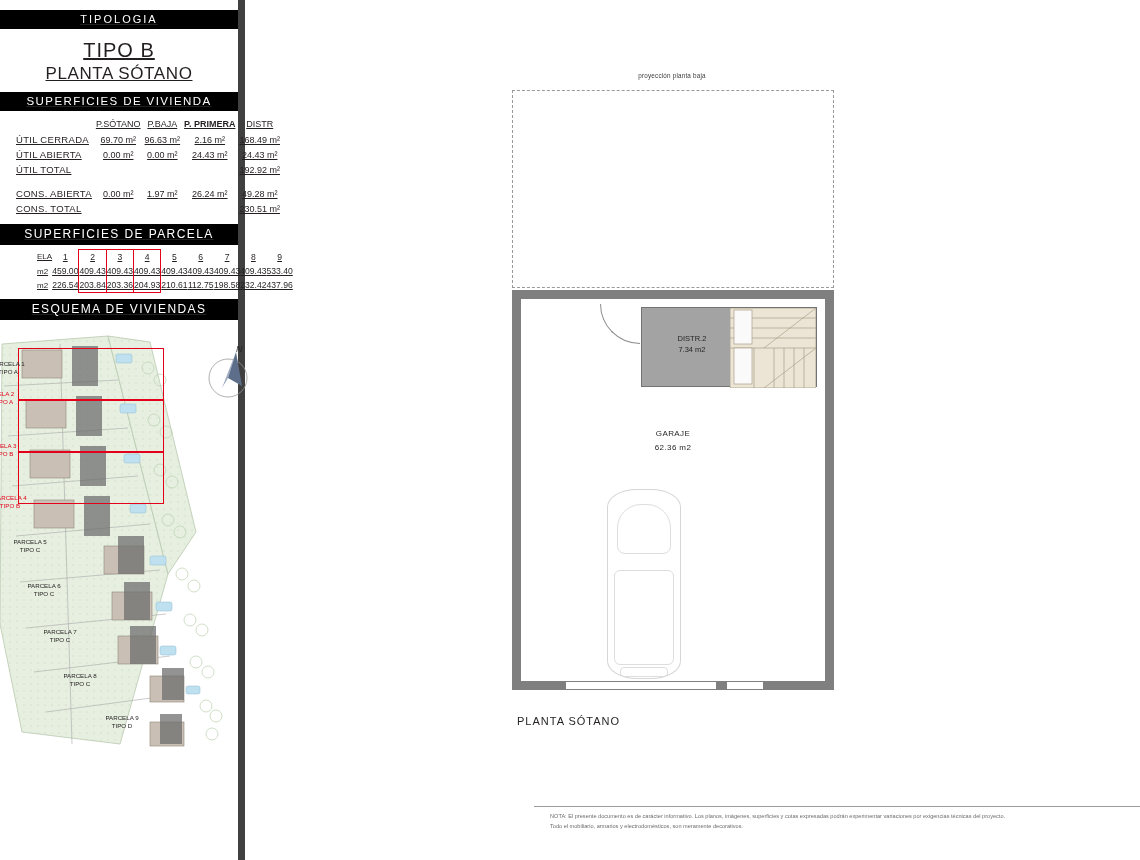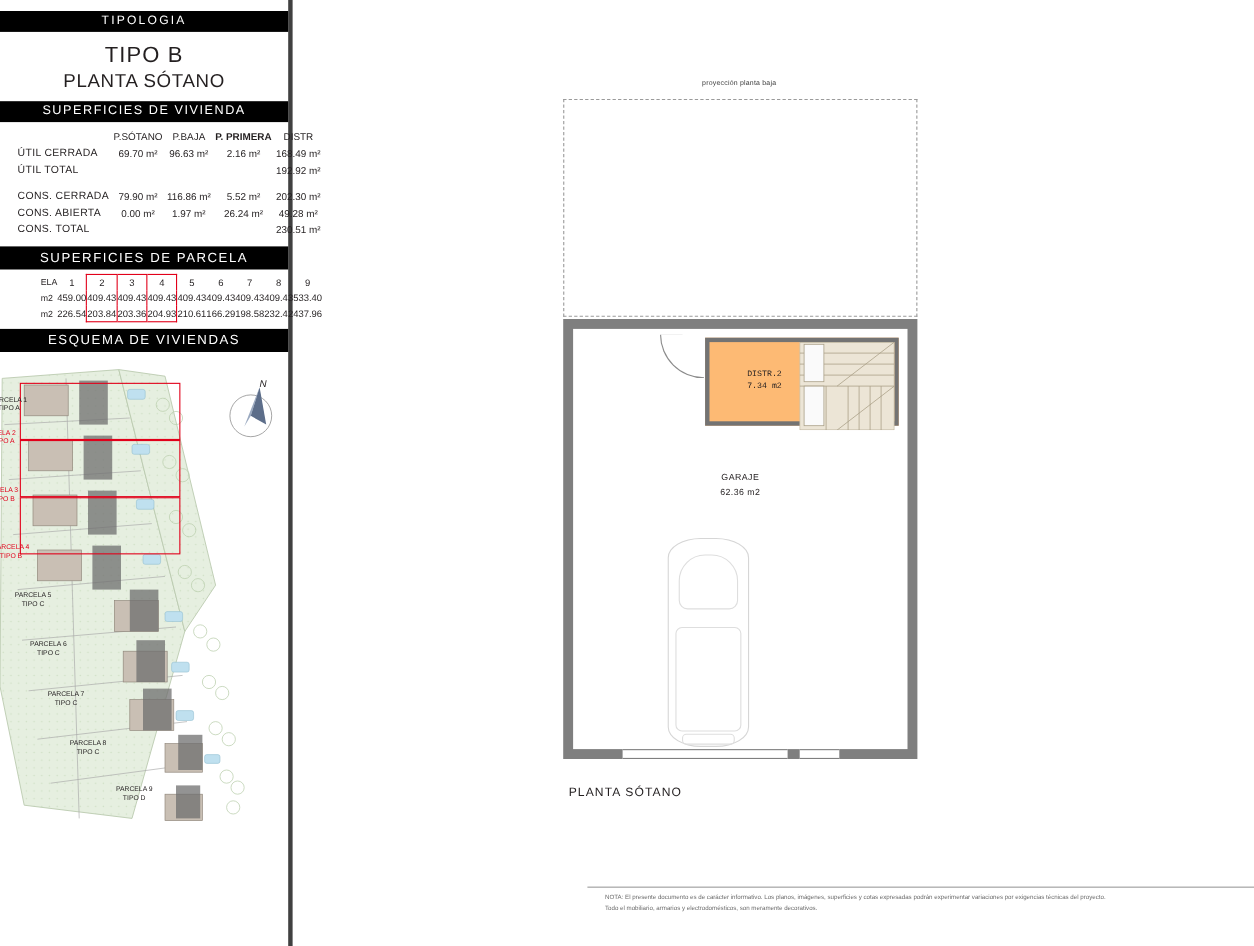"TIPOLOGIA" #left-panel { border-right: 4px solid #404040 -> 7px solid #404040; text-decoration: none -> underline; width: 266px -> 245px }
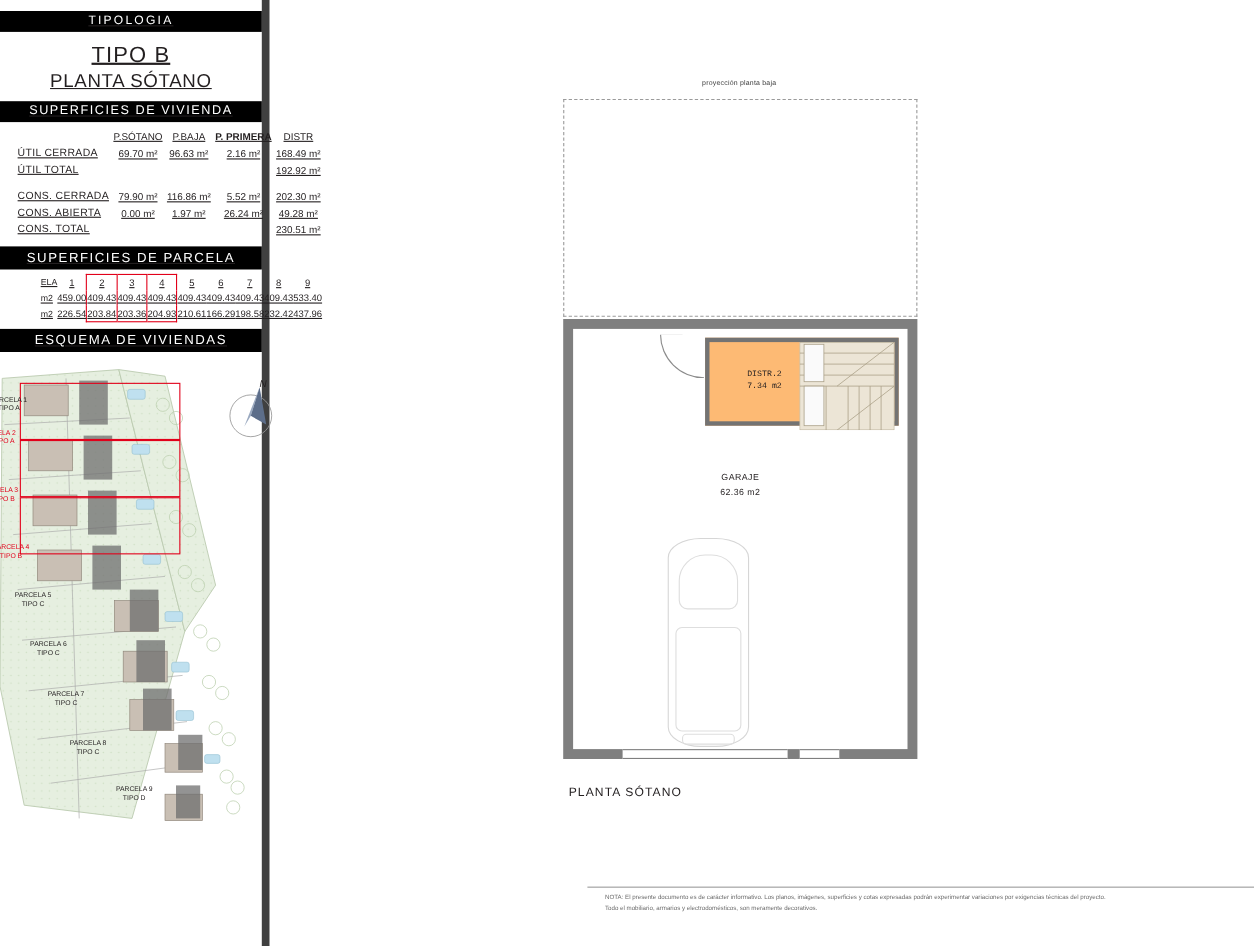"ÚTIL ABIERTA" tr { html: none -> <tr> <td>ÚTIL ABIERTA</td> <td>0.00 m²</td> <td>0.00 m²</td> <td>24.43 m²</td> <td>24.43 m²</td> </tr> }
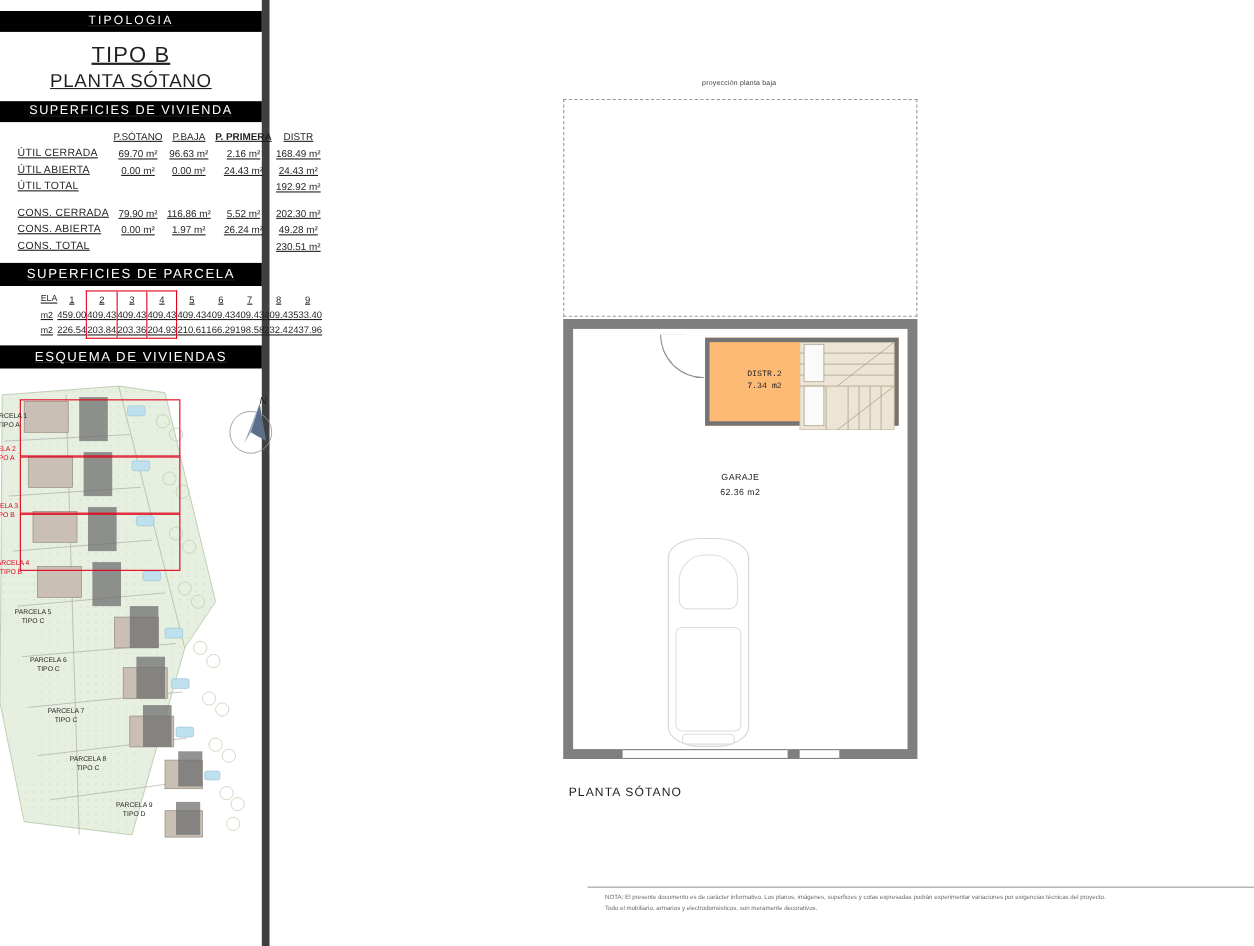"CONS. CERRADA" tr { html: <tr> <td>CONS. CERRADA</td> <td>79.90 m²</td> <td>116.86 m²</td> <td>5.52 m²</td> <td>202.30 m²</td> </tr> -> none }
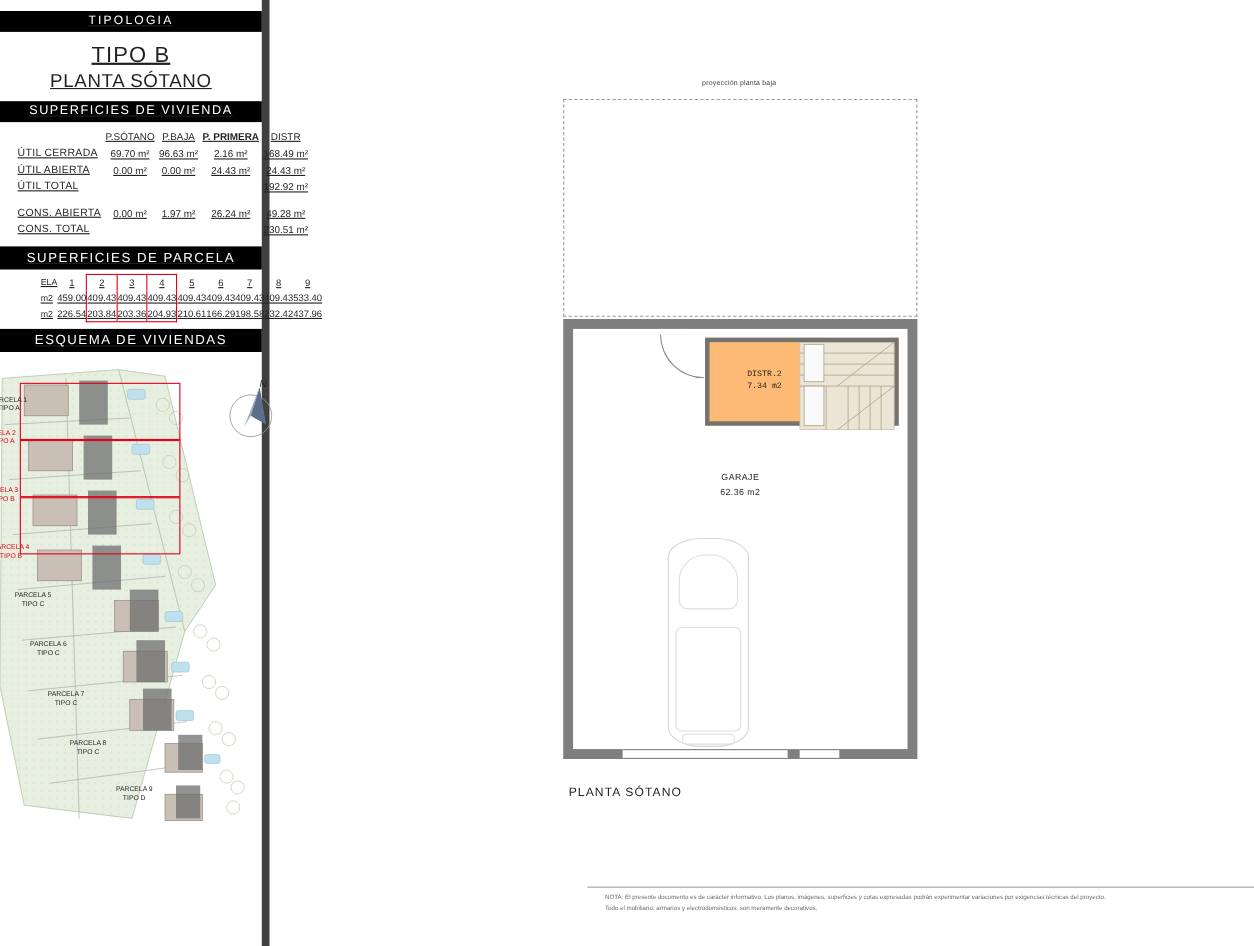"166.29" td { text: 166.29 -> 112.75 }
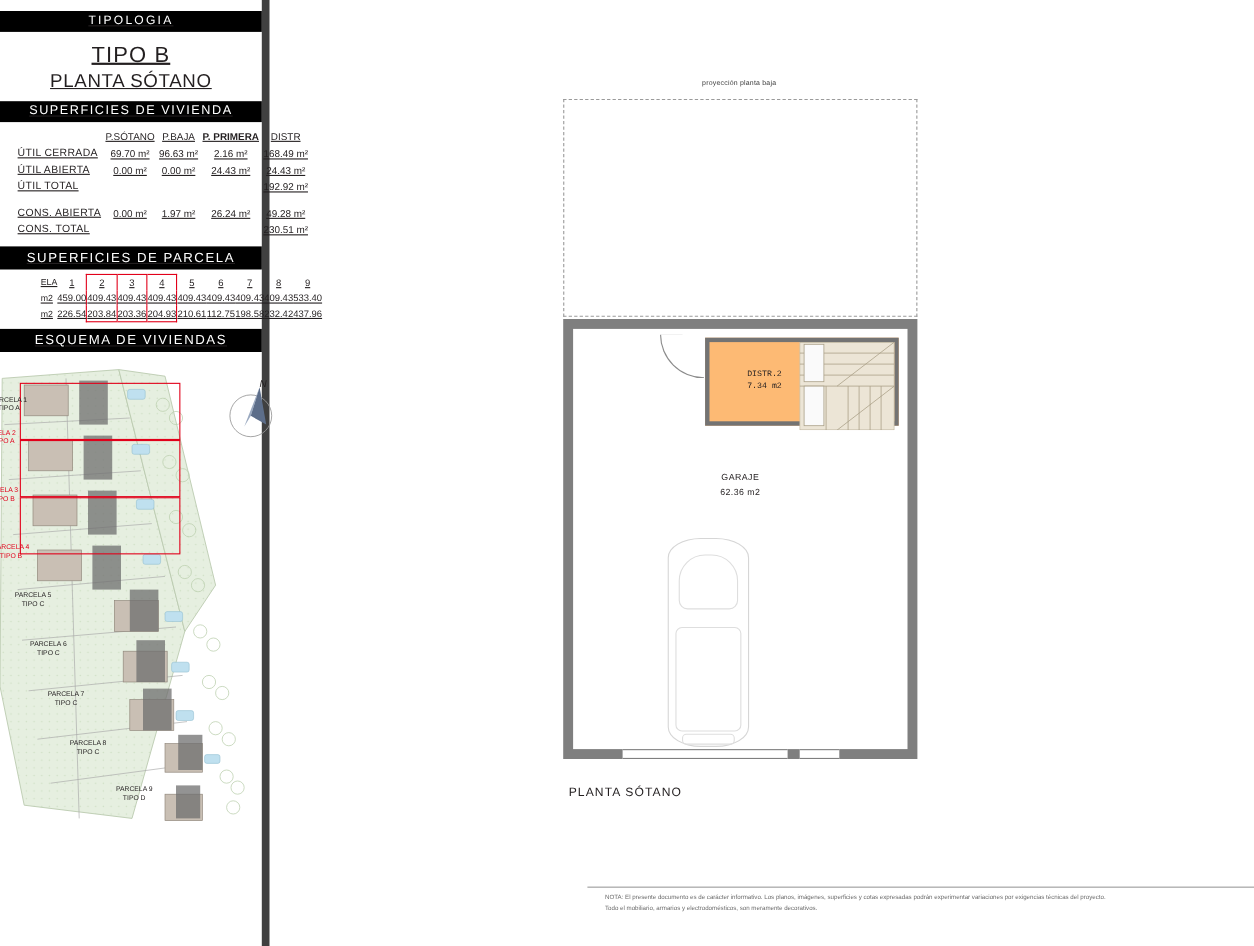"DISTR.2" #distr { background: #fdba74 -> #a3a3a3; border: 4px solid #737373 -> 1px solid #737373; font-family: Liberation Mono, monospace -> none }
